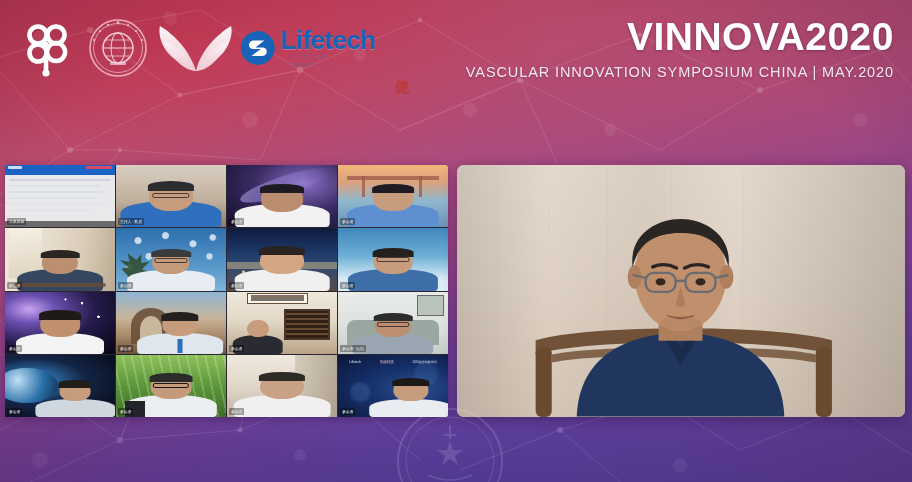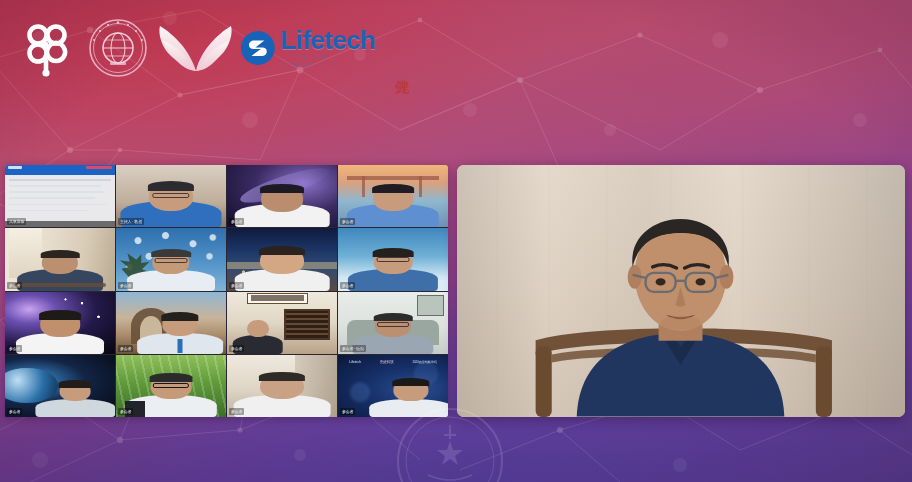"VINNOVA2020" div.ttl-wrap { html: none -> <div> <div>VINNOVA2020</div> <div>VASCULAR INNOVATION SYMPOSIUM CHINA | MAY.2020</div> </div> }
